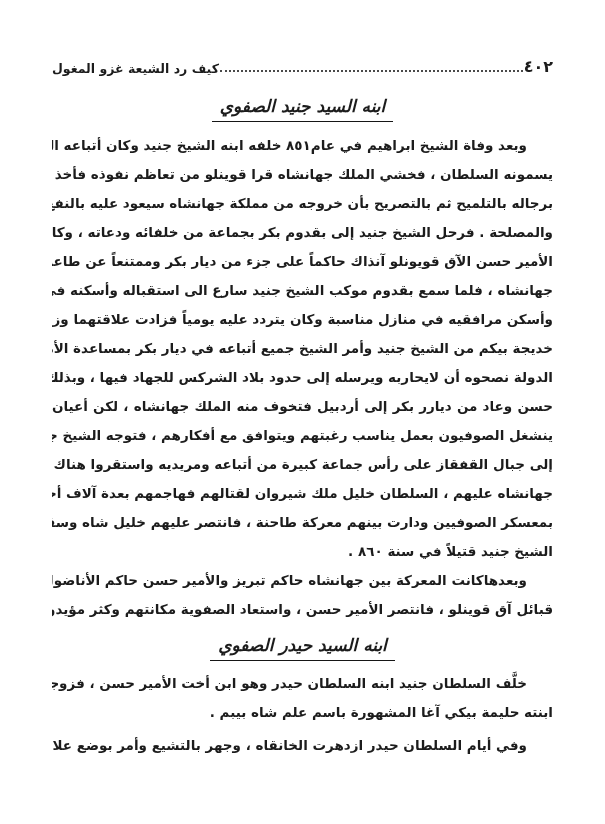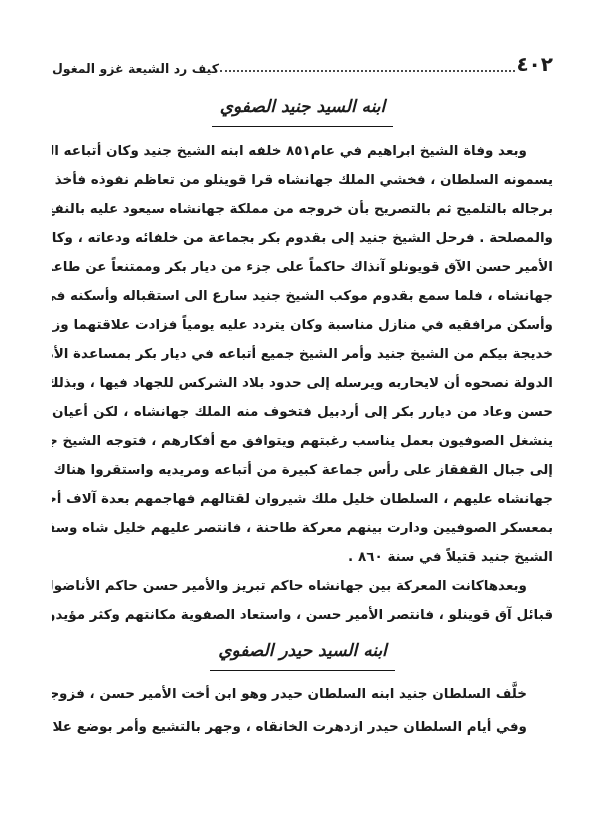"٤٠٢" .page-number { font-size: 20px -> 16px }
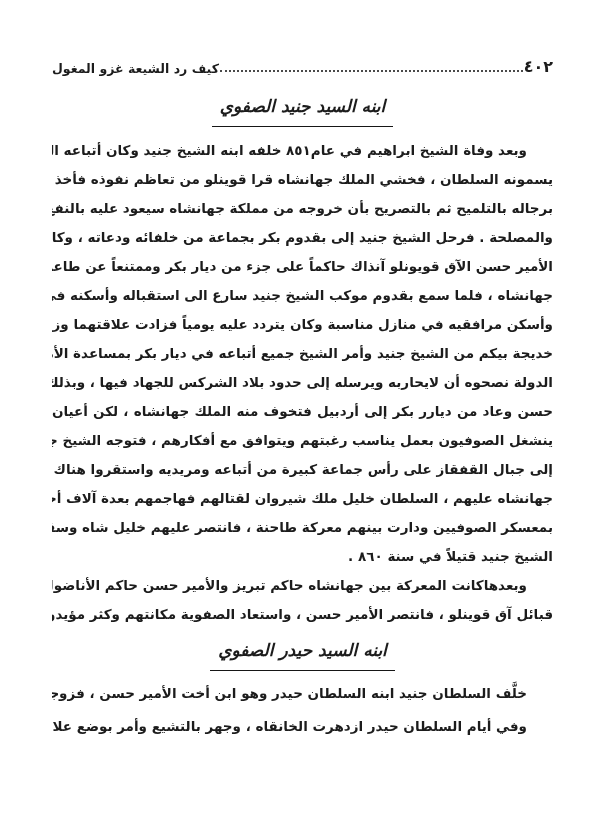"ابنه السيد جنيد الصفوي" .heading-text { padding: 0 8px 7px 8px -> 0 8px 2px 8px }
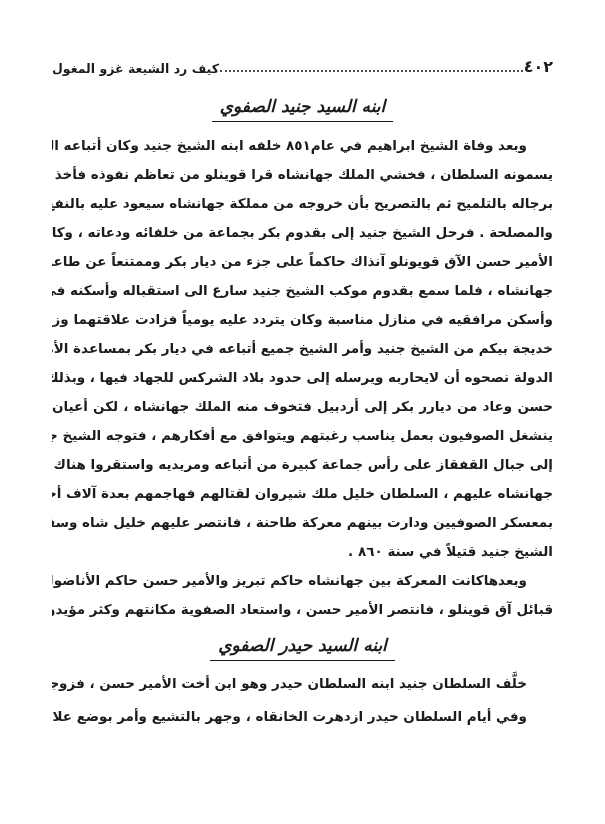"ابنته حليمة بيكي آغا المشهورة" div.tline { html: none -> <div>ابنته حليمة بيكي آغا المشهورة باسم علم شاه بيبم .</div> }
